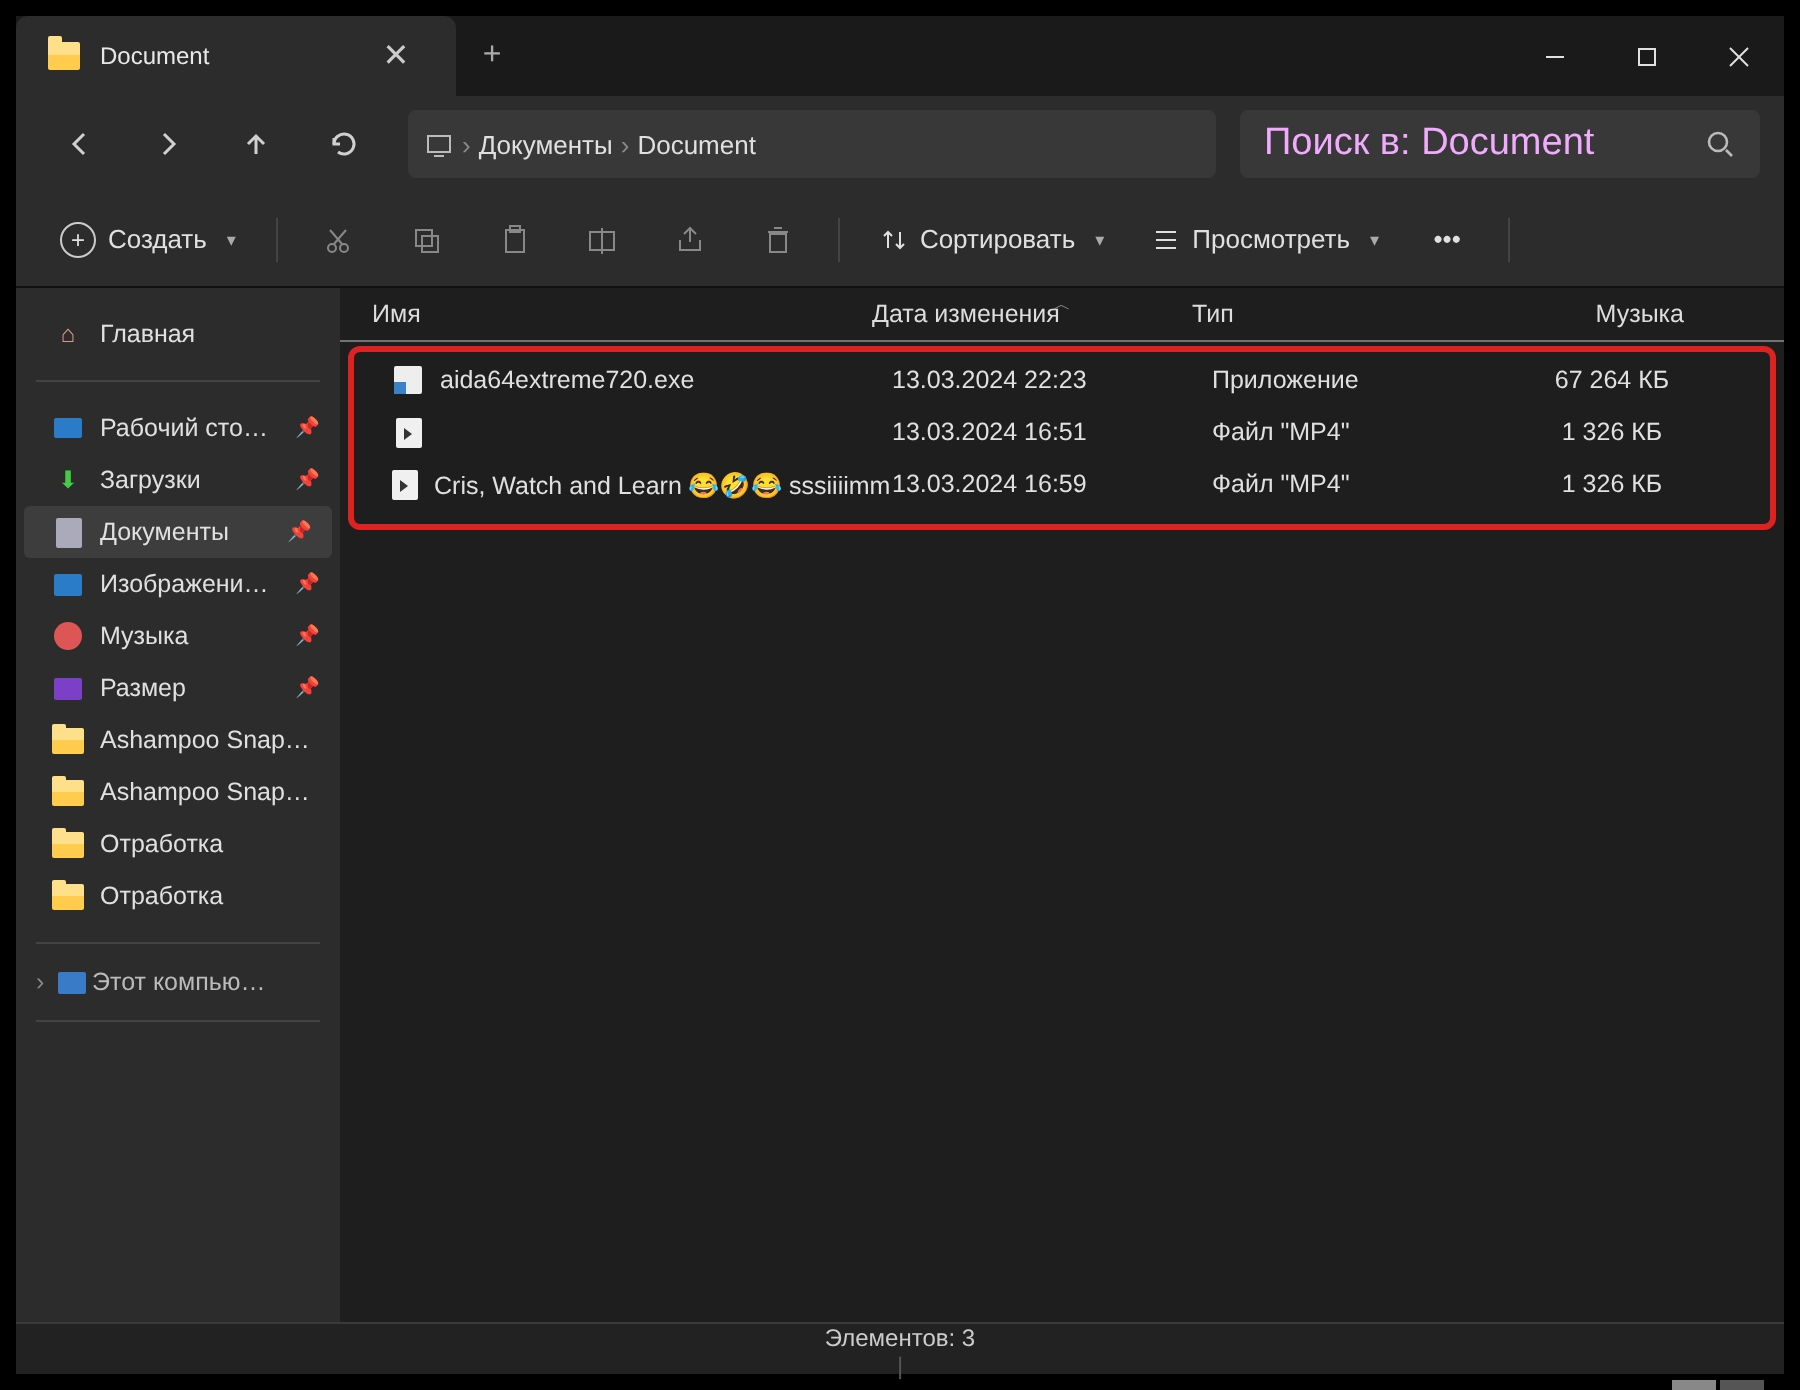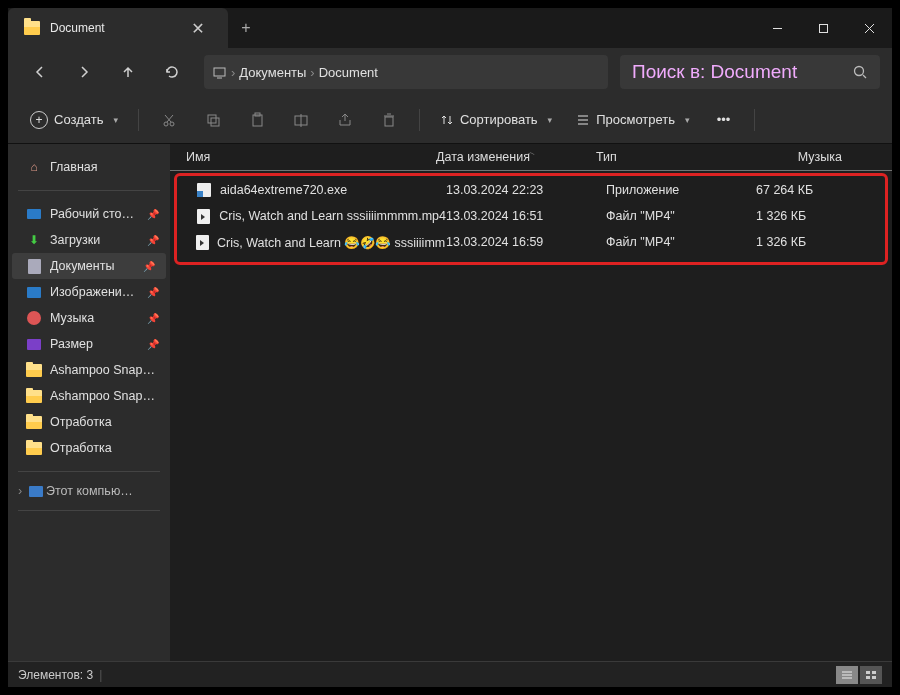"67 264 КБ" .file-row .cell-size { text-align: left -> center }
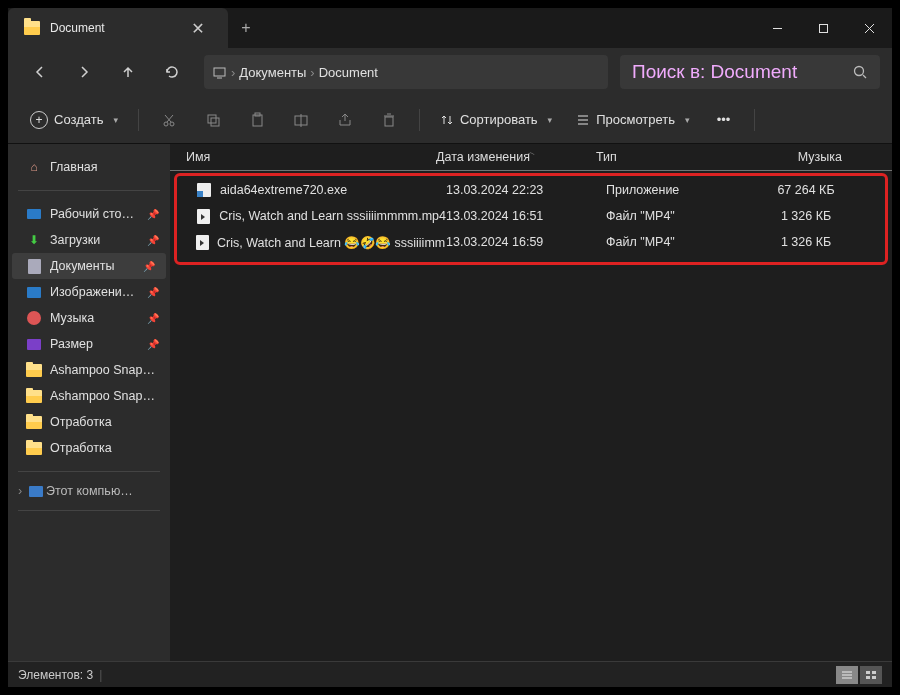"Cris, Watch and Learn sssiiiimmmm.mp4" span { html: <span>Cris, Watch and Learn sssiiiimmmm.mp4</span> -> none }
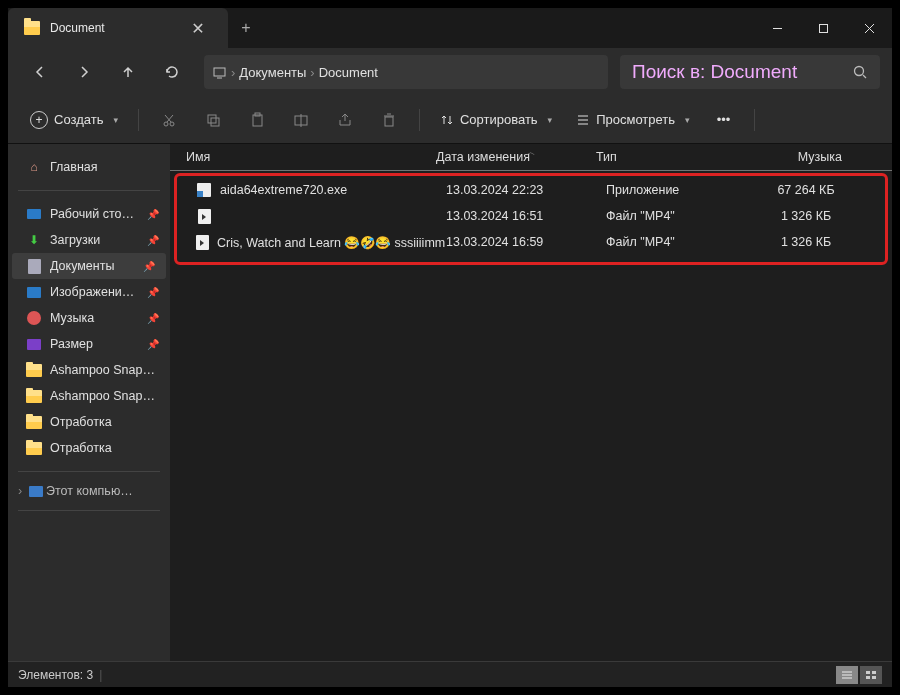"Элементов: 3" .statusbar { flex-direction: none -> column }
